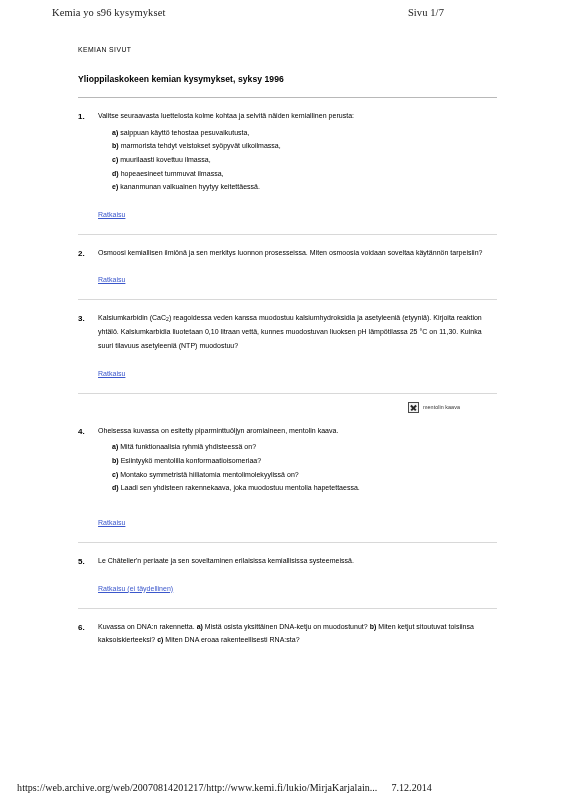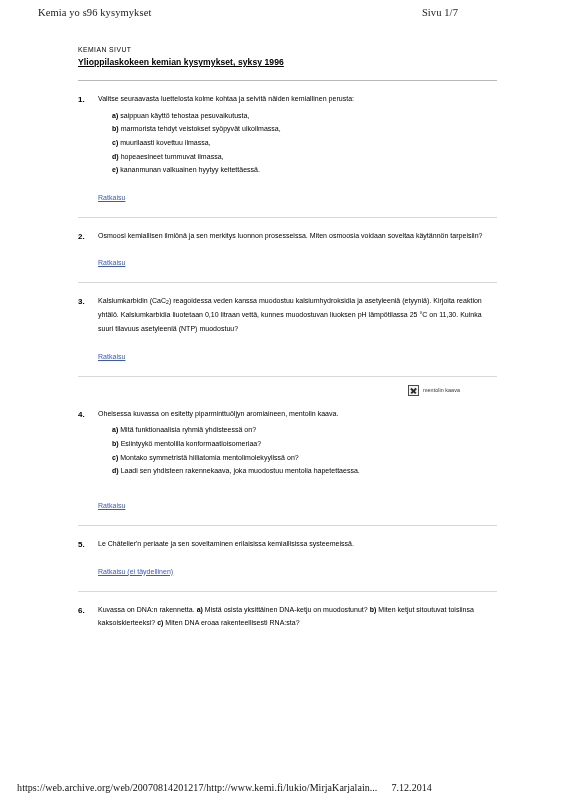"Kemia yo s96 kysymykset" .print-header { padding: 0 38px -> 0 52px }
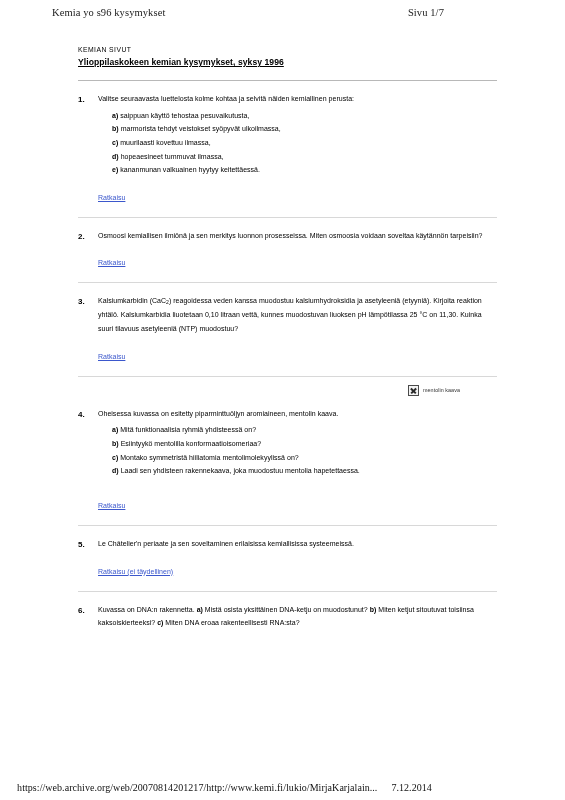"Ylioppilaskokeen kemian kysymykset," .doc-title { margin: 4px 0 0 0 -> 21px 0 0 0; text-decoration: underline -> none }
